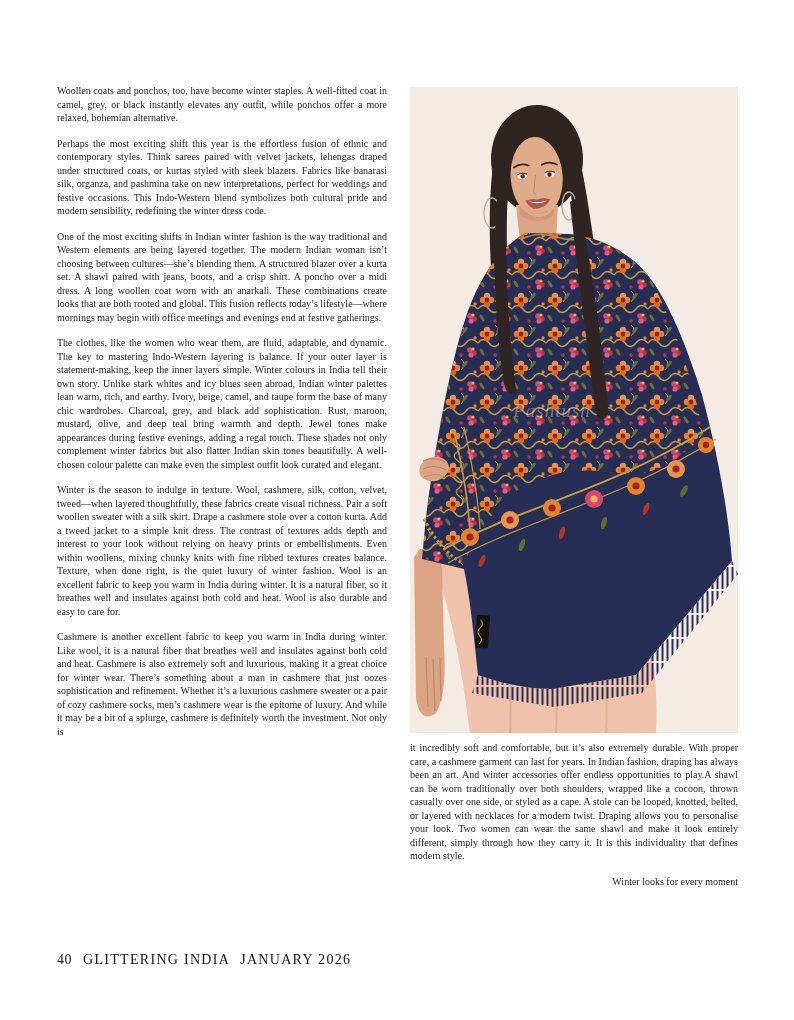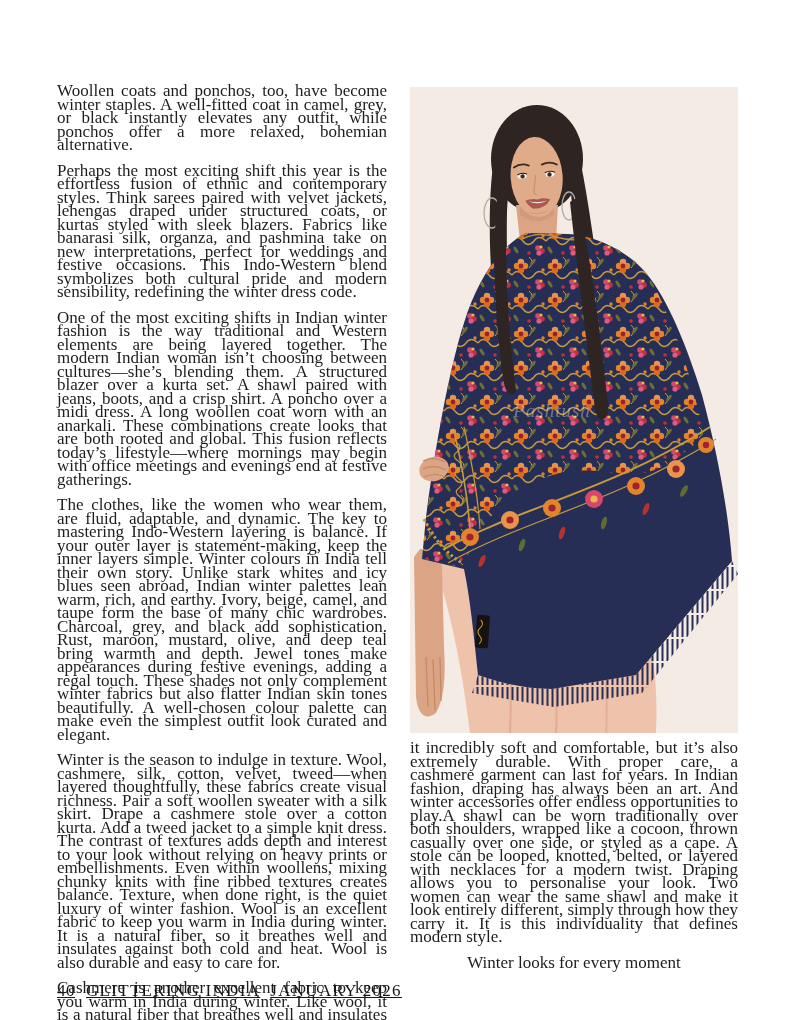"Woollen coats and ponchos, too," .col p { font-size: 17px -> 10px }
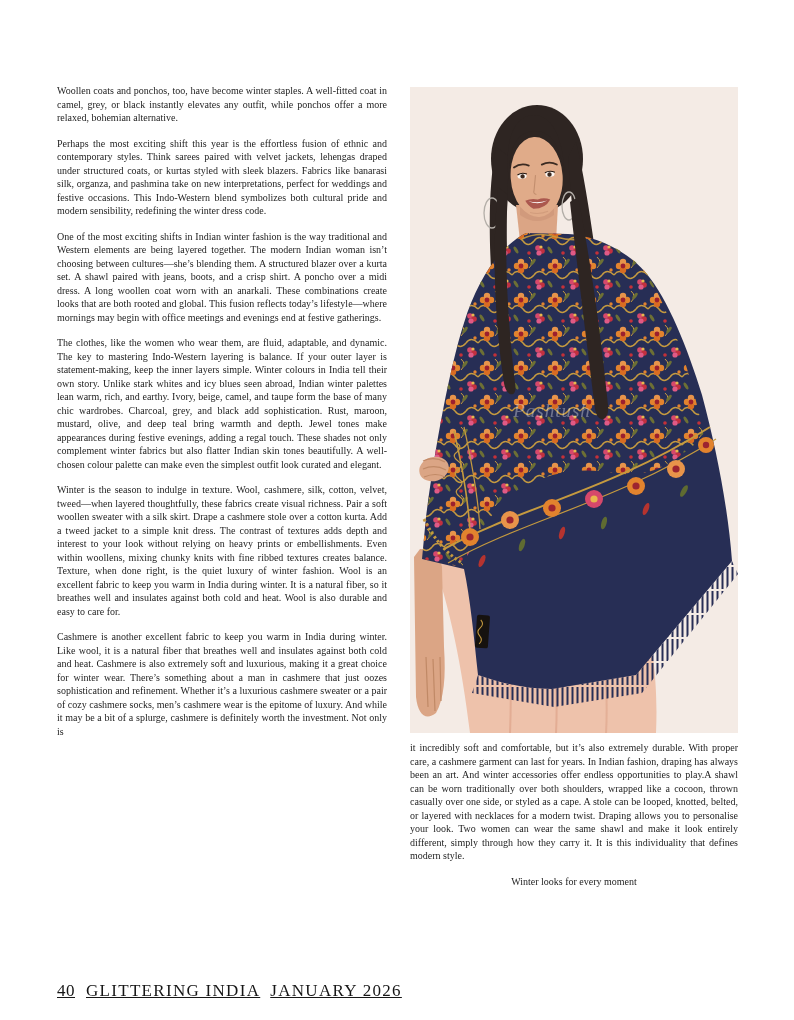"Winter looks for every moment" .col p.heading { text-align: center -> right }
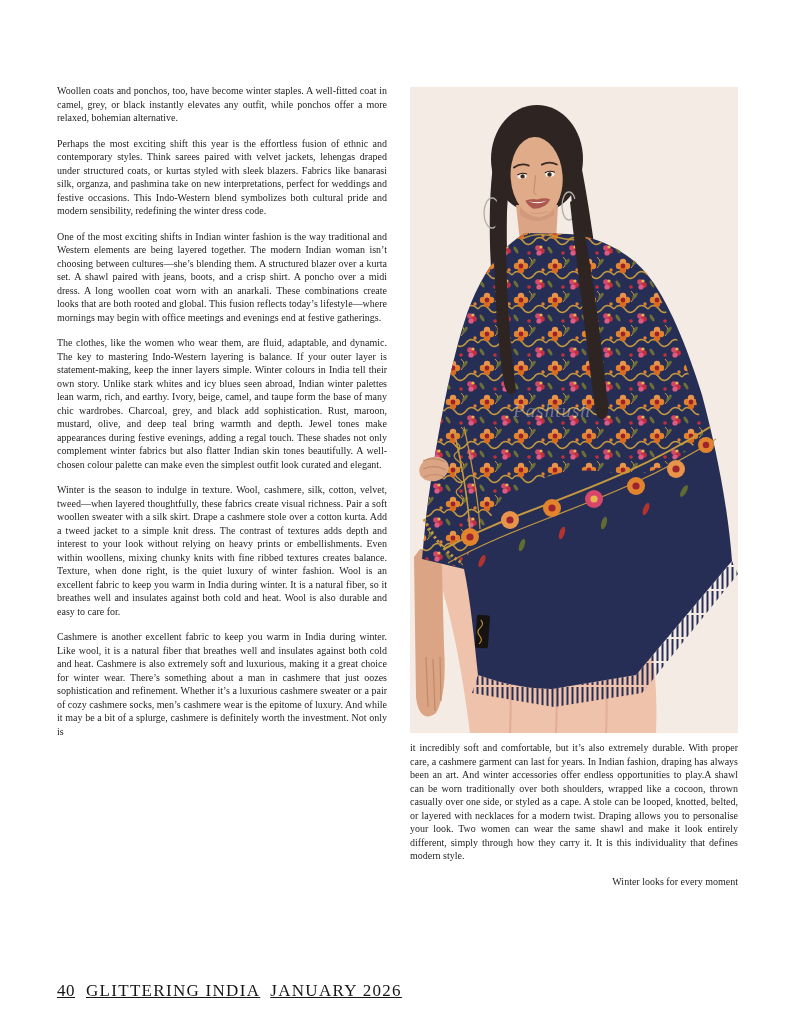"40 GLITTERING INDIA JANUARY 2026" .footer { font-size: 17px -> 14px; text-decoration: underline -> none; top: 981px -> 952px }
